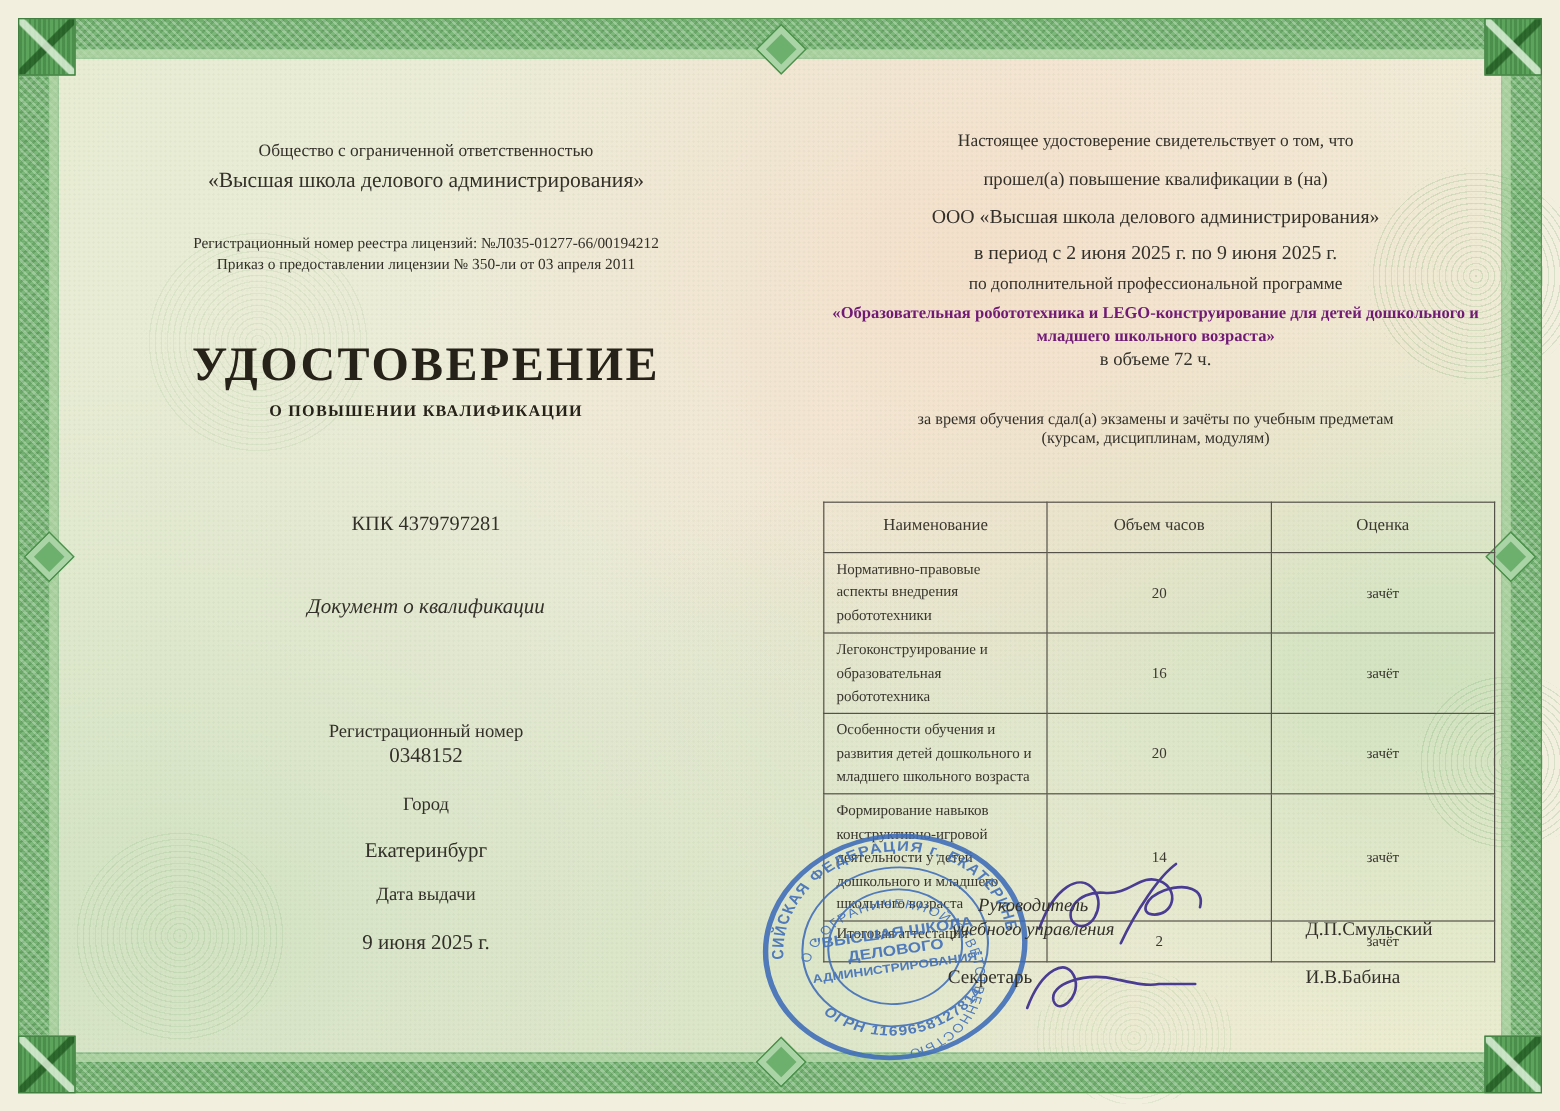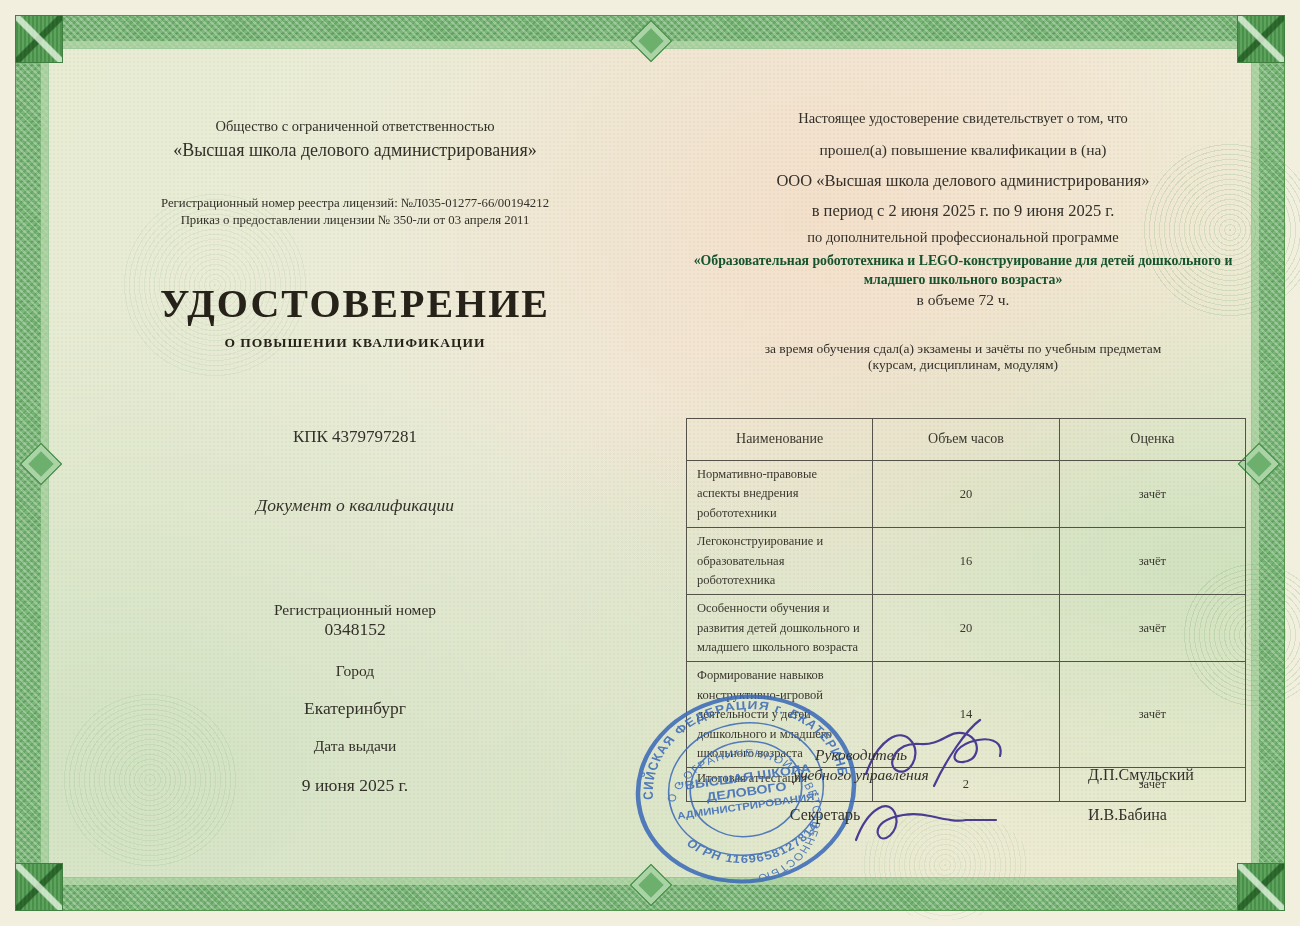"«Образовательная робототехника и" .prog-name { color: #14532d -> #701a75 }
